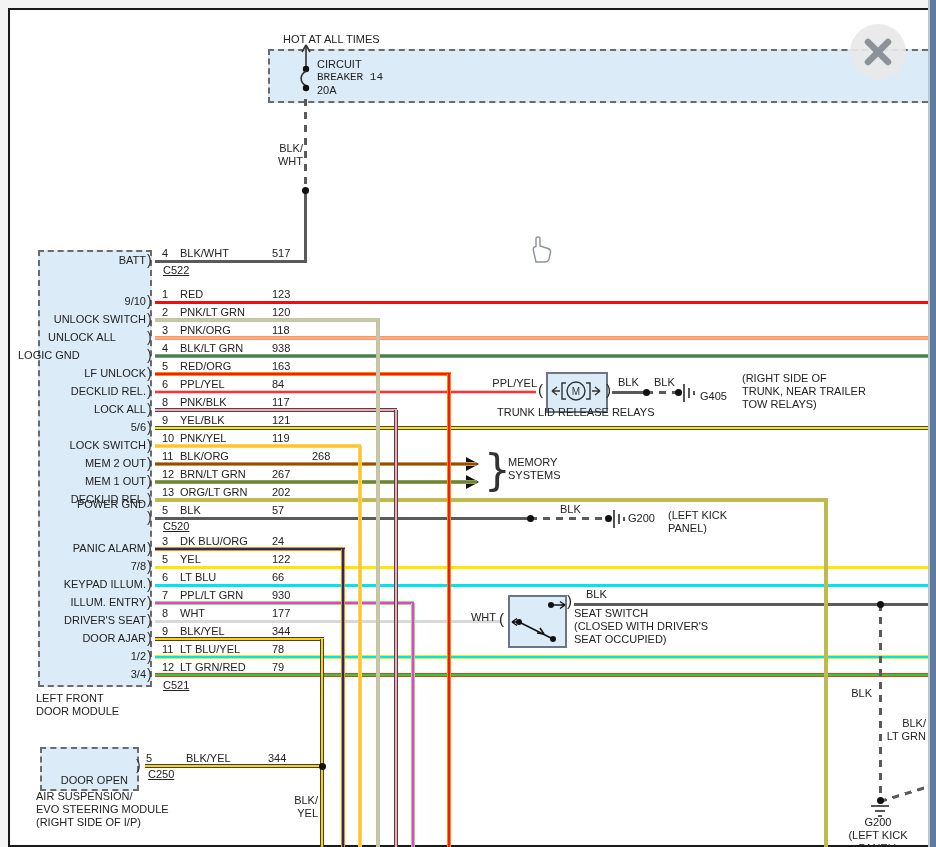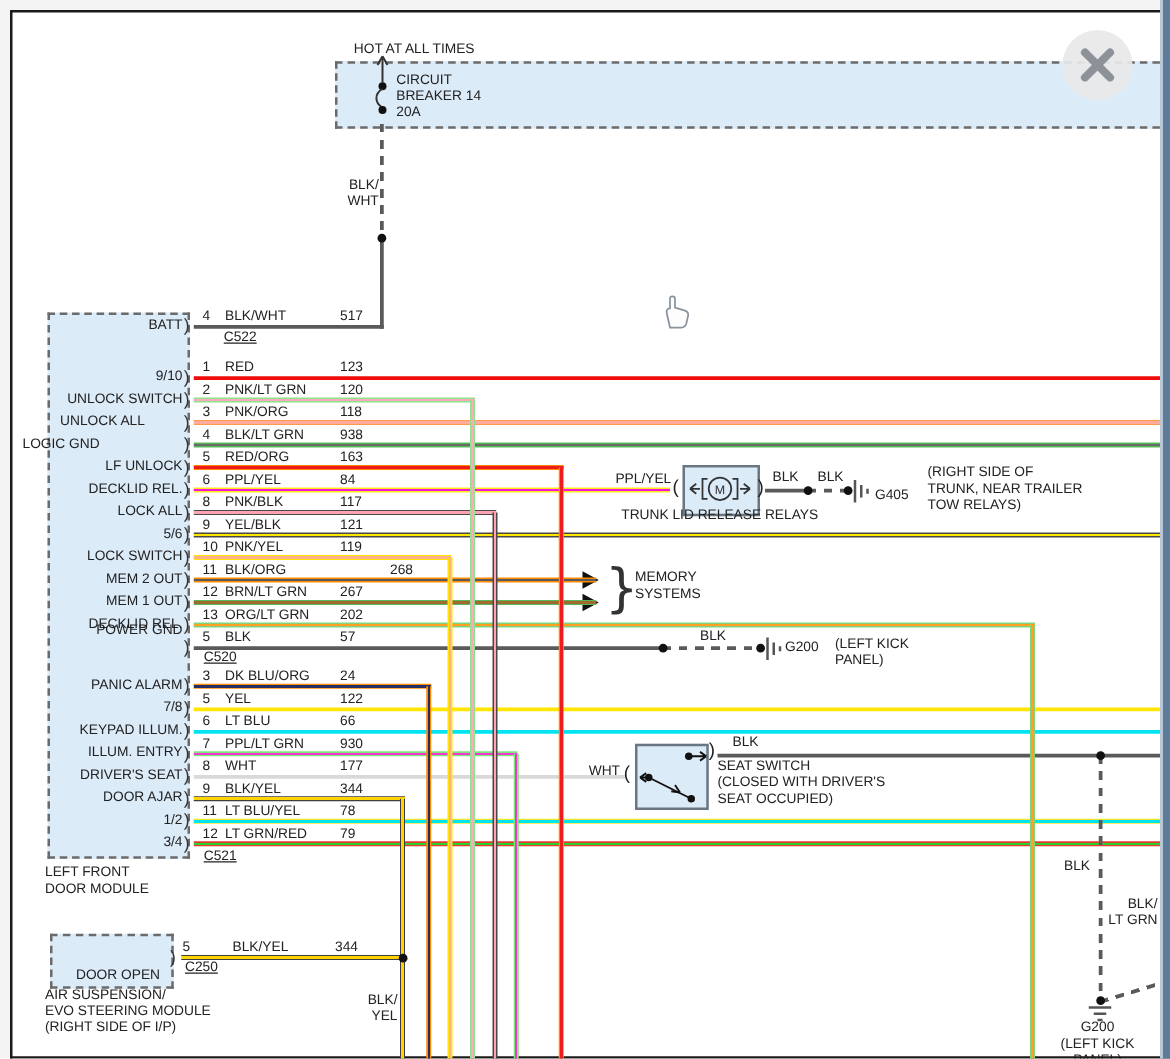"BREAKER 14" div.txt { font-family: none -> Liberation Mono, monospace }
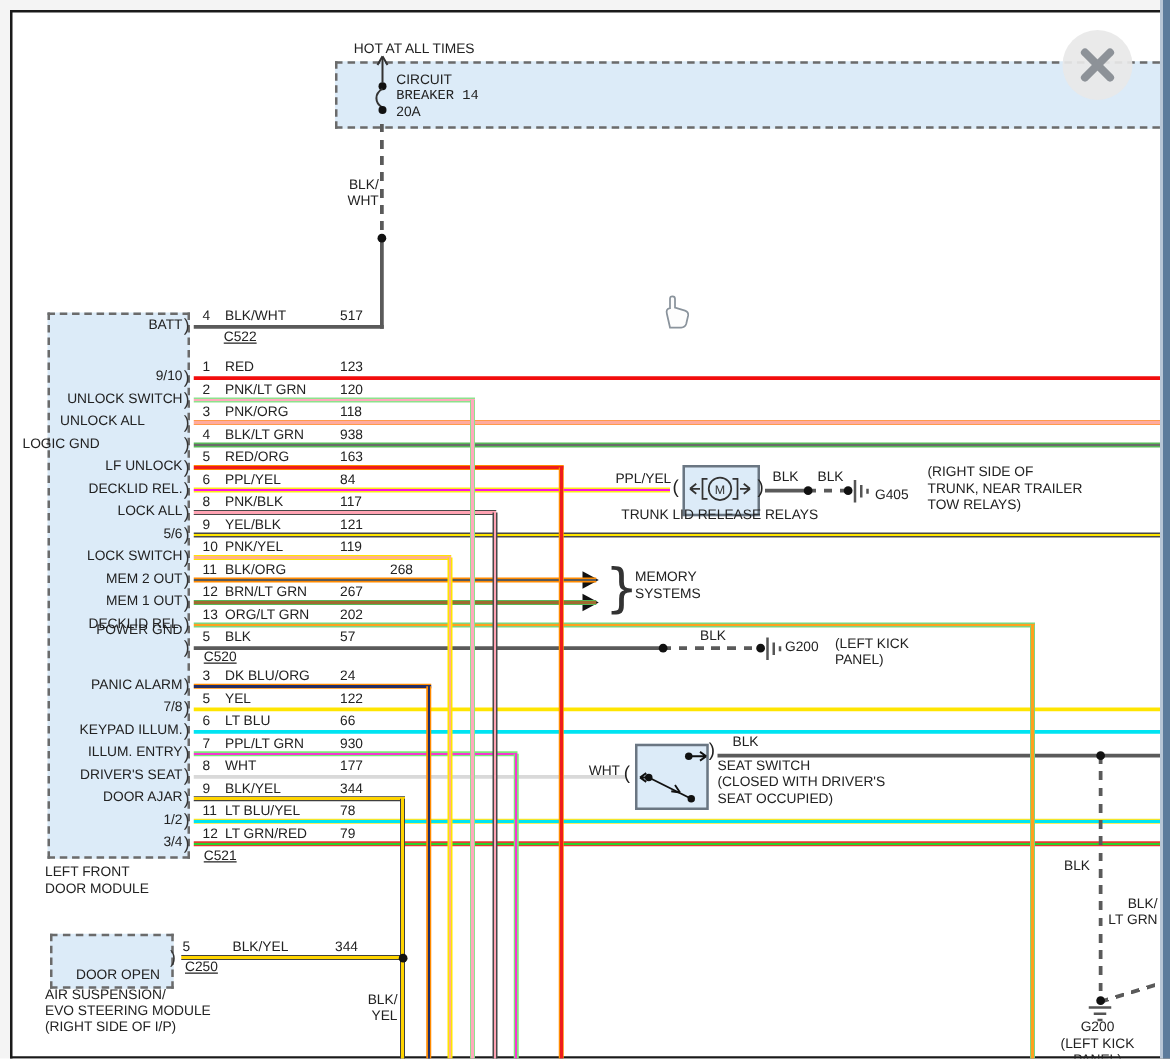"C522" div.txt { left: 179px -> 163px }
